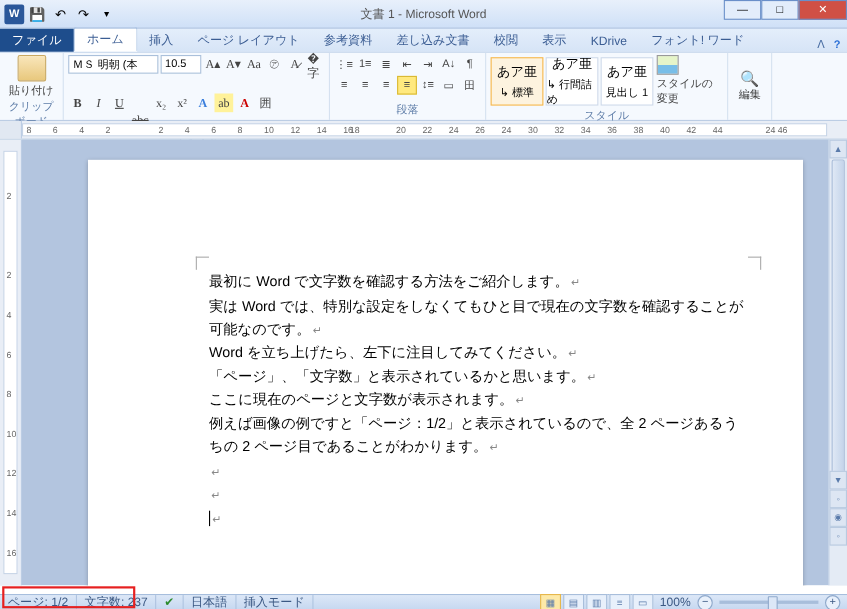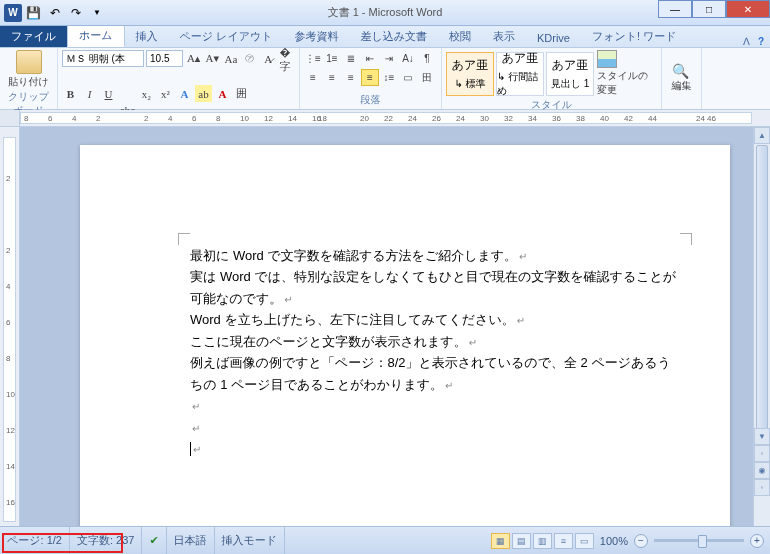"「ページ」、「文字数」と表示されているかと思います。" p { html: none -> <p>「ページ」、「文字数」と表示されているかと思います。</p> }
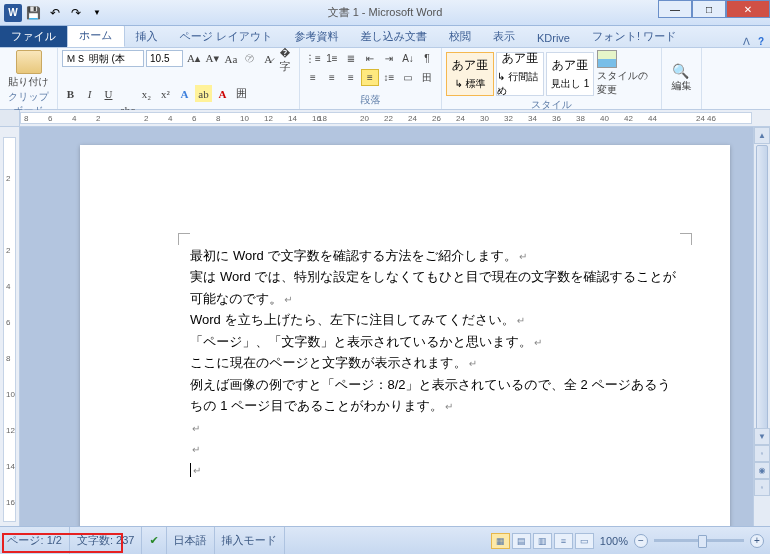"例えば画像の例ですと「ページ：8/2」と表示されているので、全 2" p { text: 8/2」と表示されているので、全 2 ページあるうちの 1 -> 1/2」と表示されているので、全 2 ページあるうちの 2 }
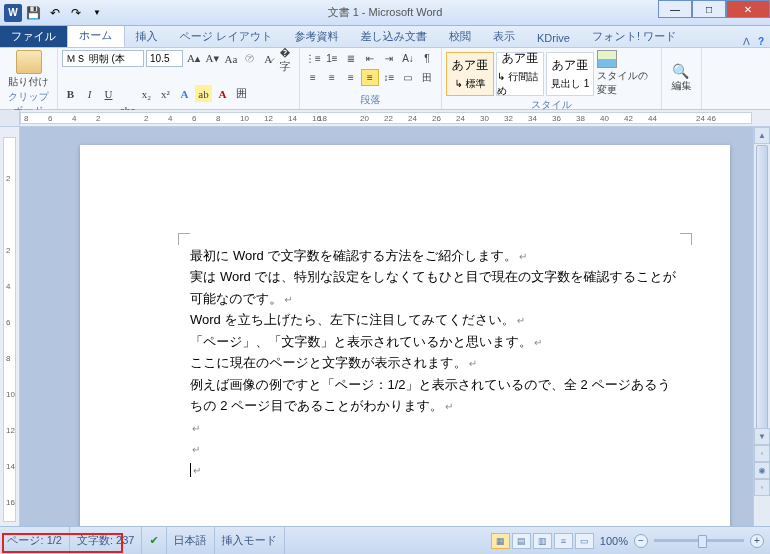"ページ: 1/2" .statusbar { height: 28px -> 14px }
